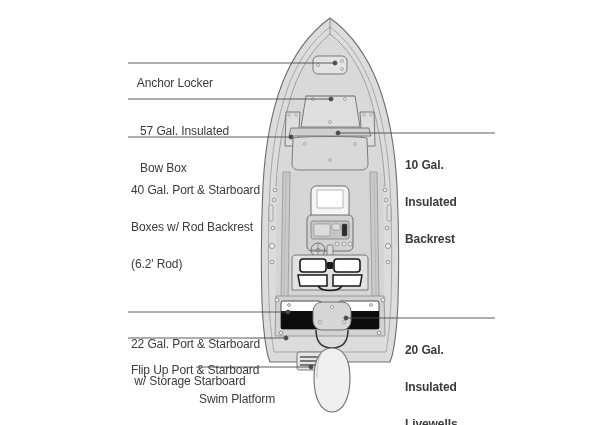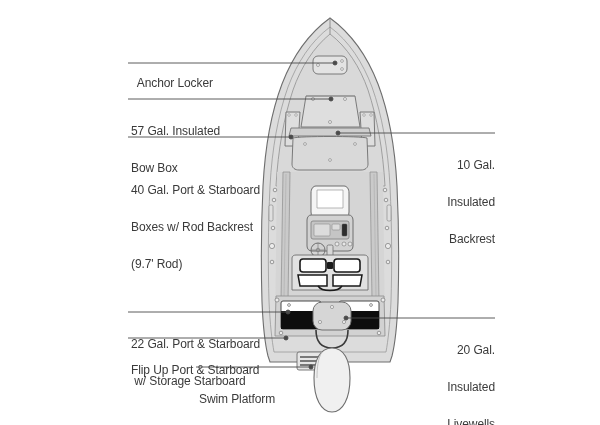"57 Gal. Insulated" div.lbl { left: 131px -> 140px }
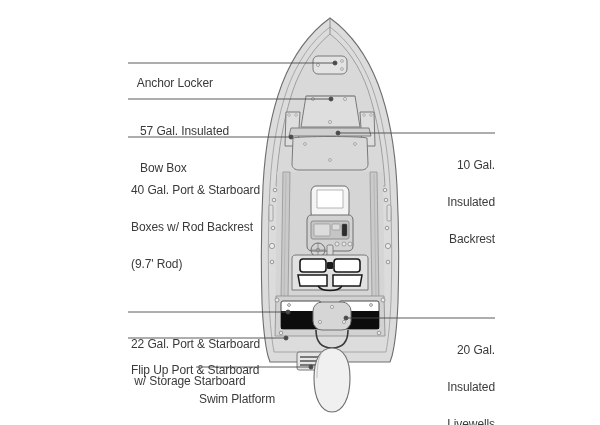"10 Gal." .lbl.r { font-weight: none -> bold; text-align: right -> left }
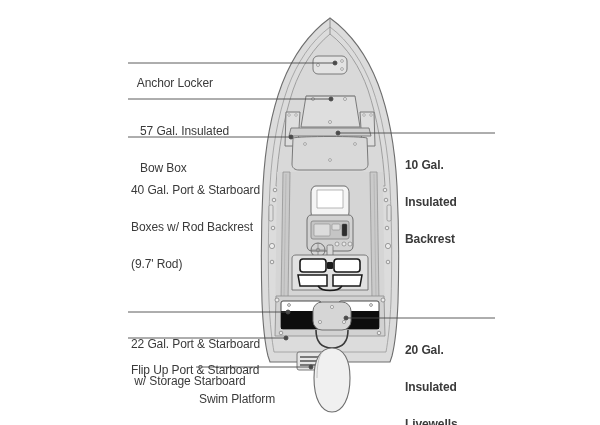"(9.7' Rod)" div { text: 9.7' -> 6.2' }
